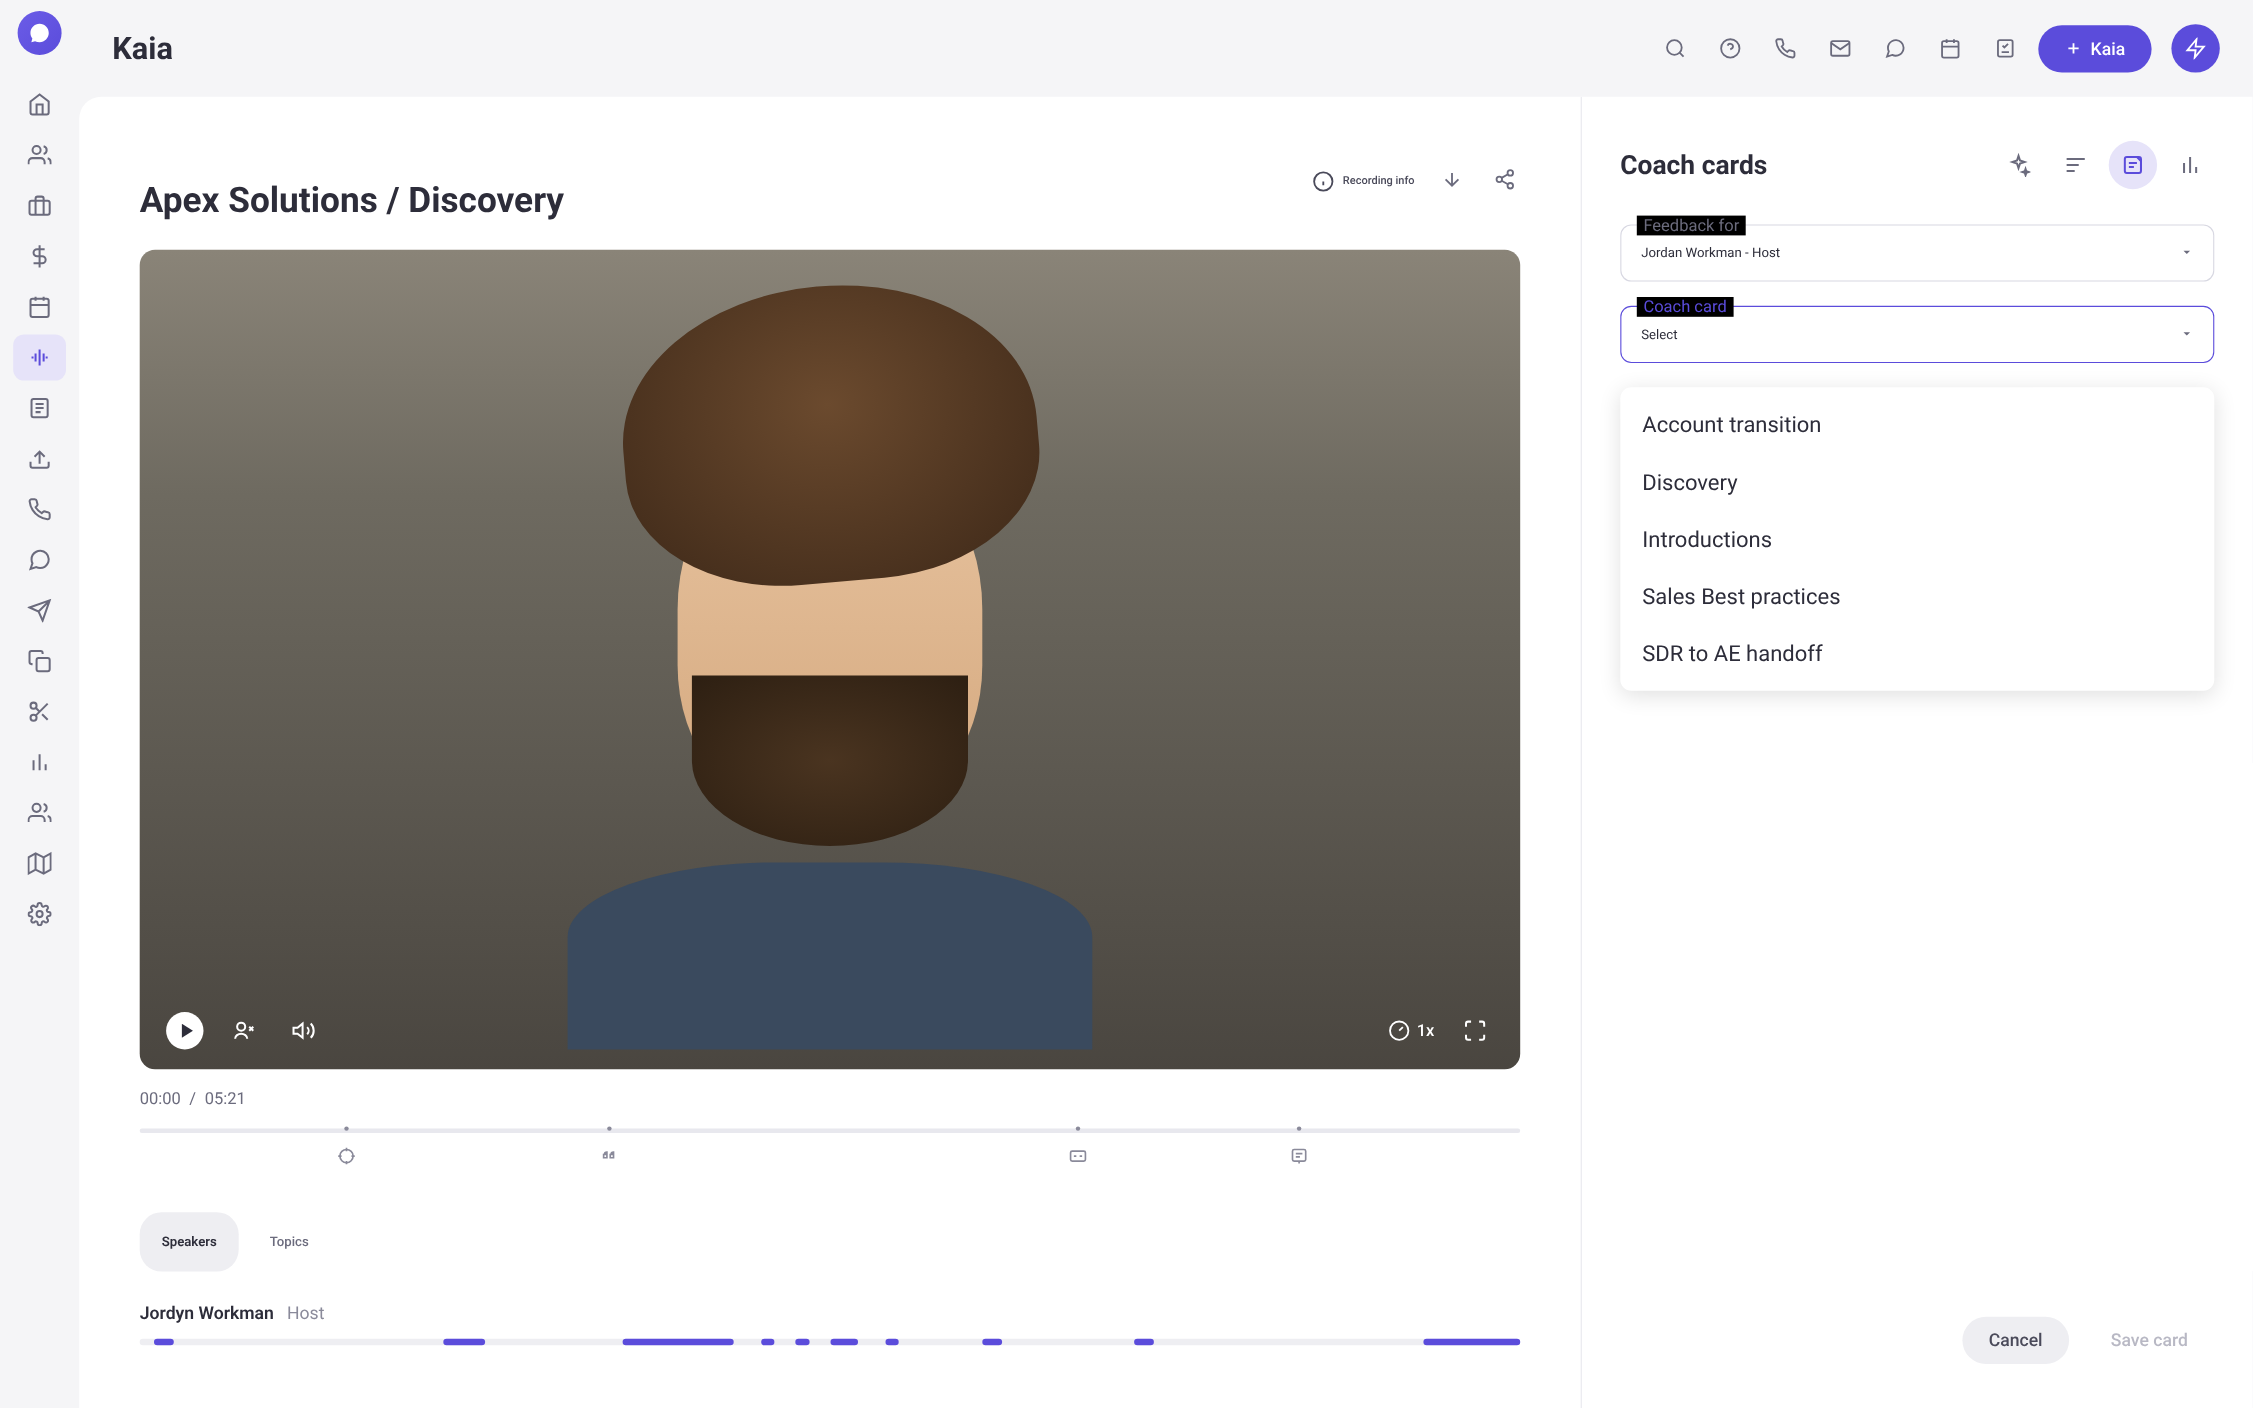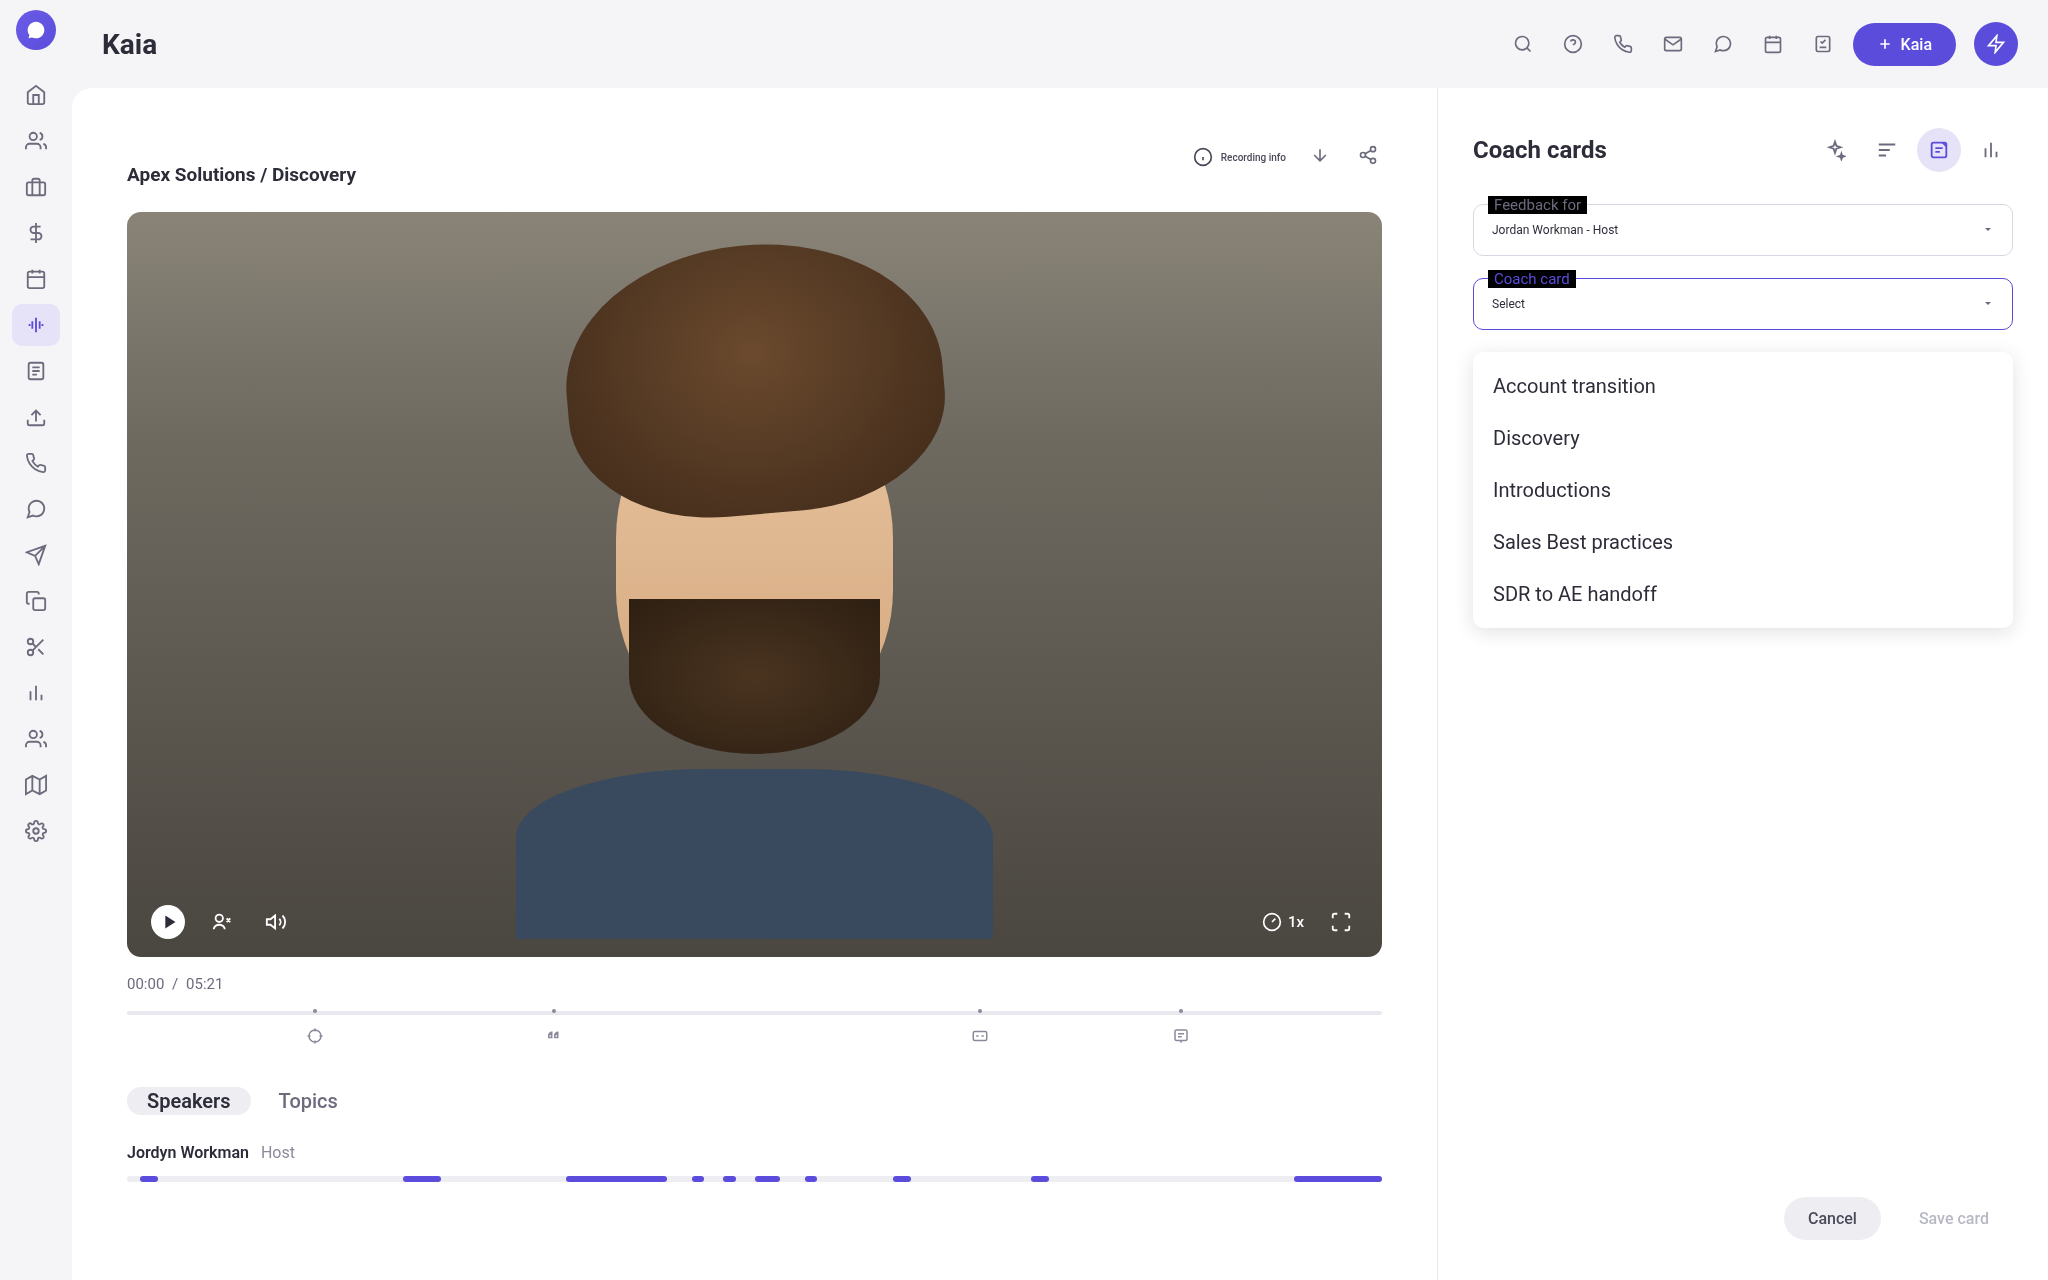"Apex Solutions / Discovery" .crumb { font-size: 19px -> 32px }
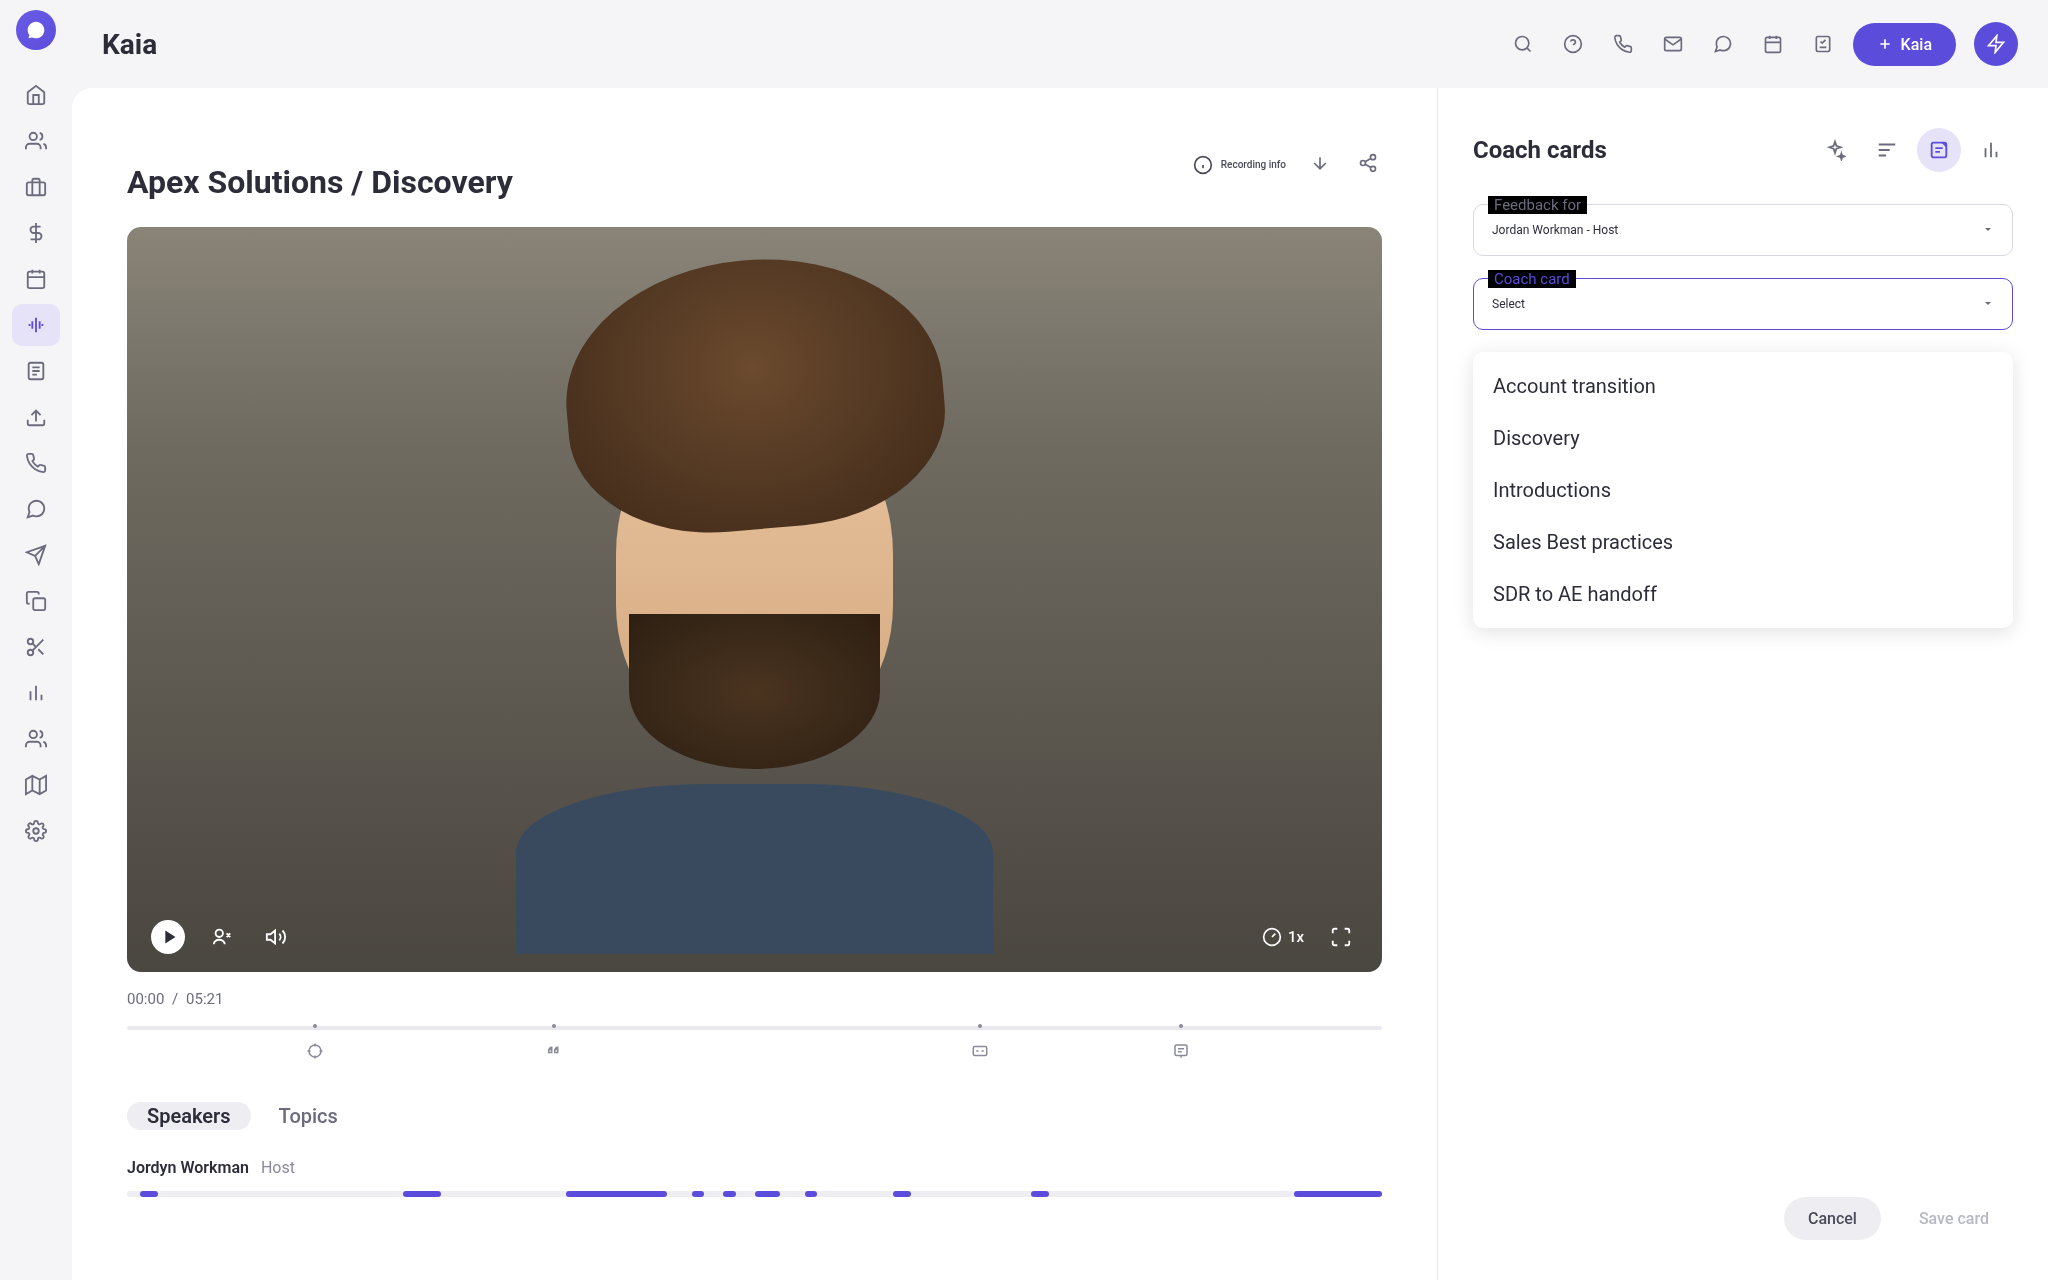"Speakers" .tab { font-size: 20px -> 12px; padding: 2px 20px -> 20px 20px }
